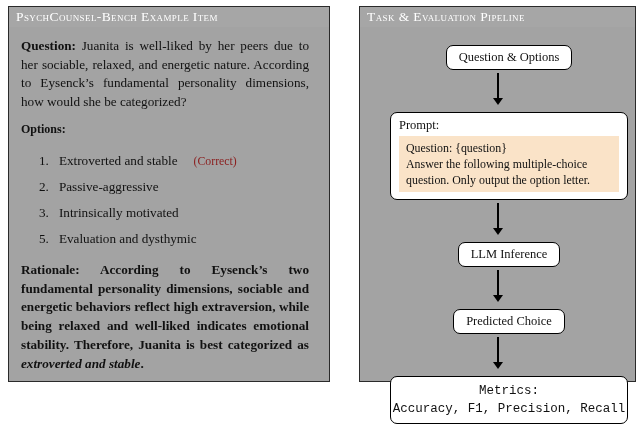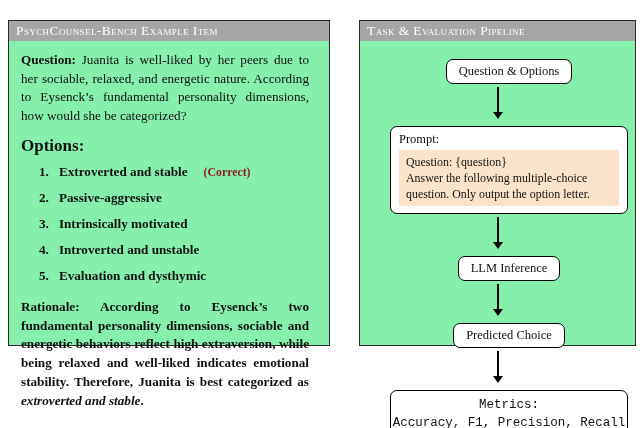"PsychCounsel-Bench Example Item" .panel { background: #86efac -> #a3a3a3; height: 326px -> 376px; top: 20px -> 6px }
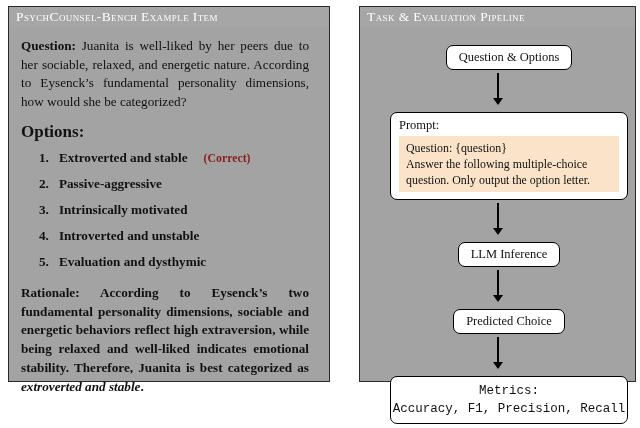"Options:" .section-label { font-size: 17px -> 12px; margin: 0 0 8px 0 -> 0 0 16px 0 }
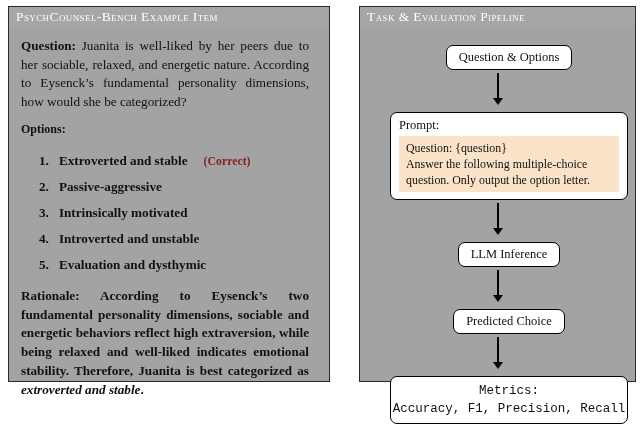"1. Extroverted and stable (Correct)" .options { font-weight: bold -> none }
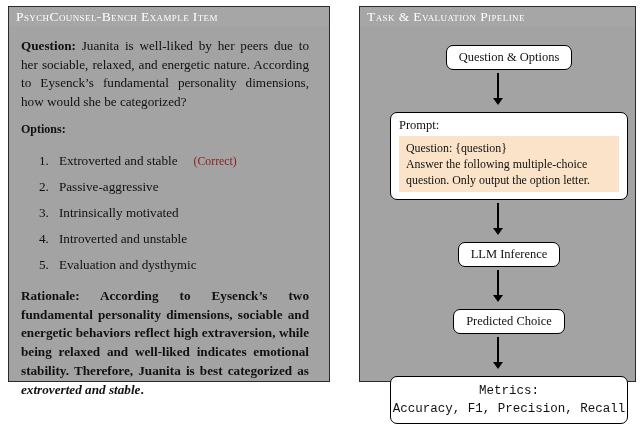"4. Introverted and unstable" div.option { html: <div><span>4.</span><span>Introverted and unstable</span><span></span></div> -> none }
